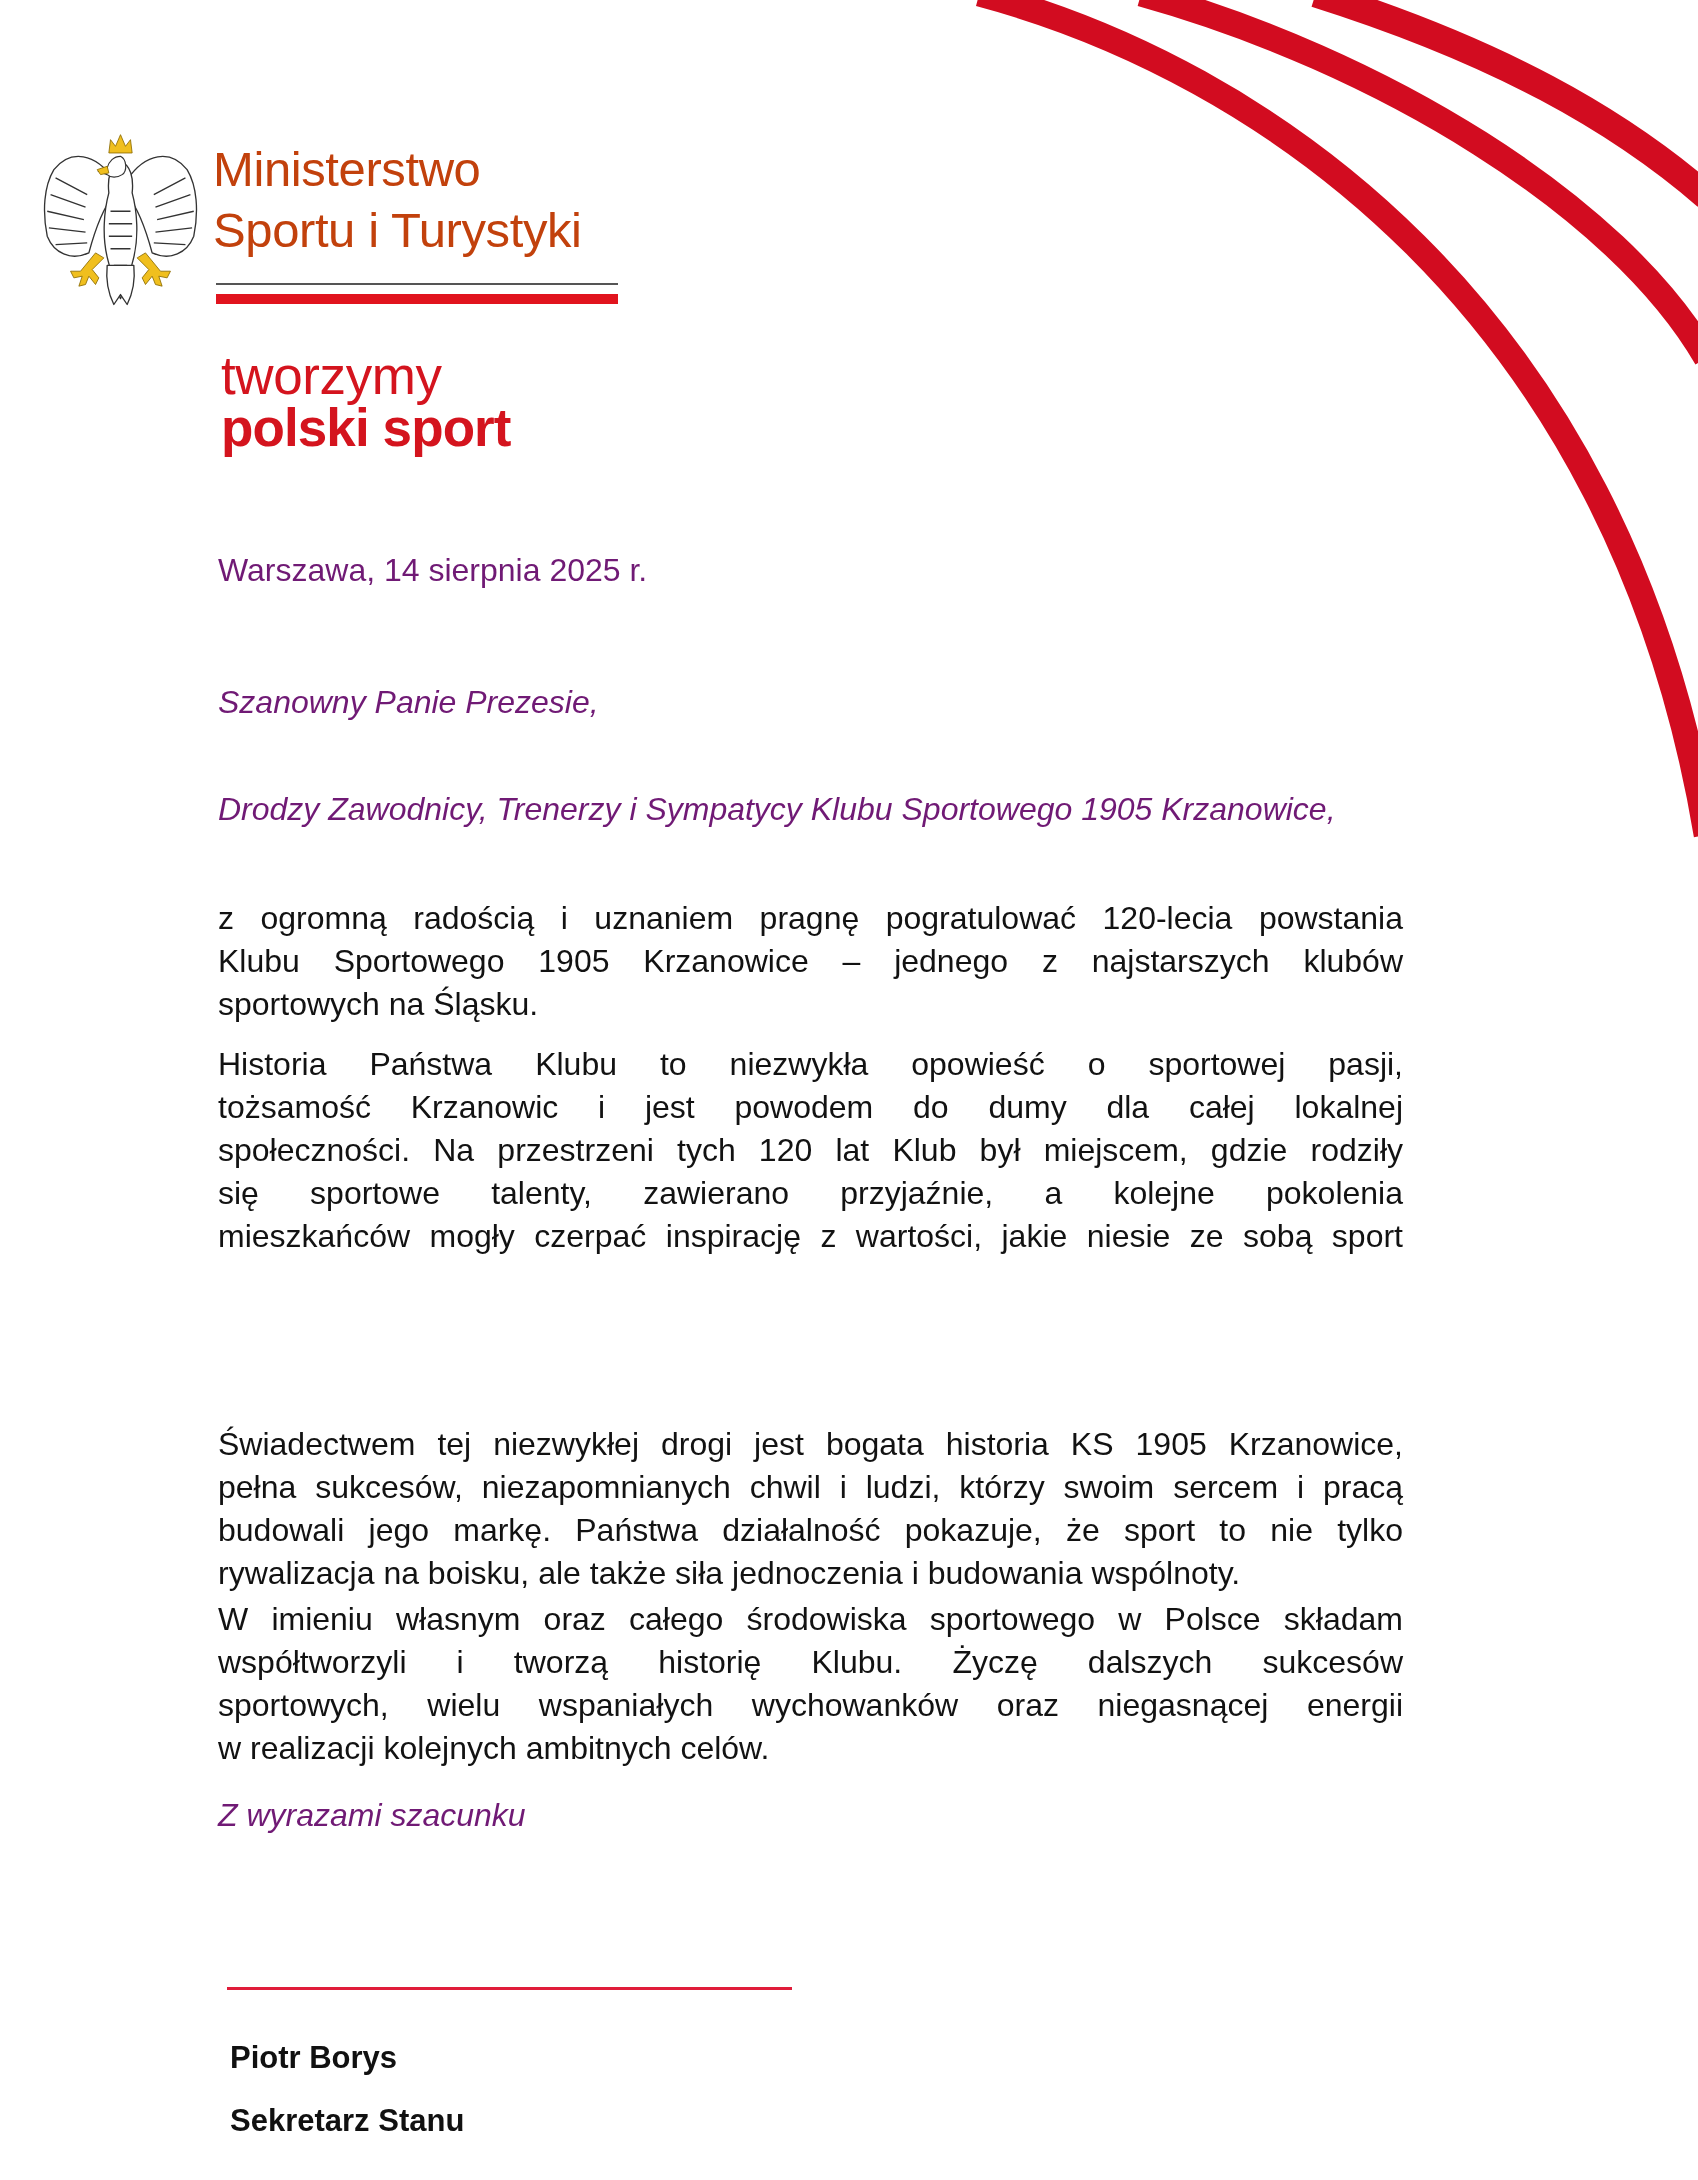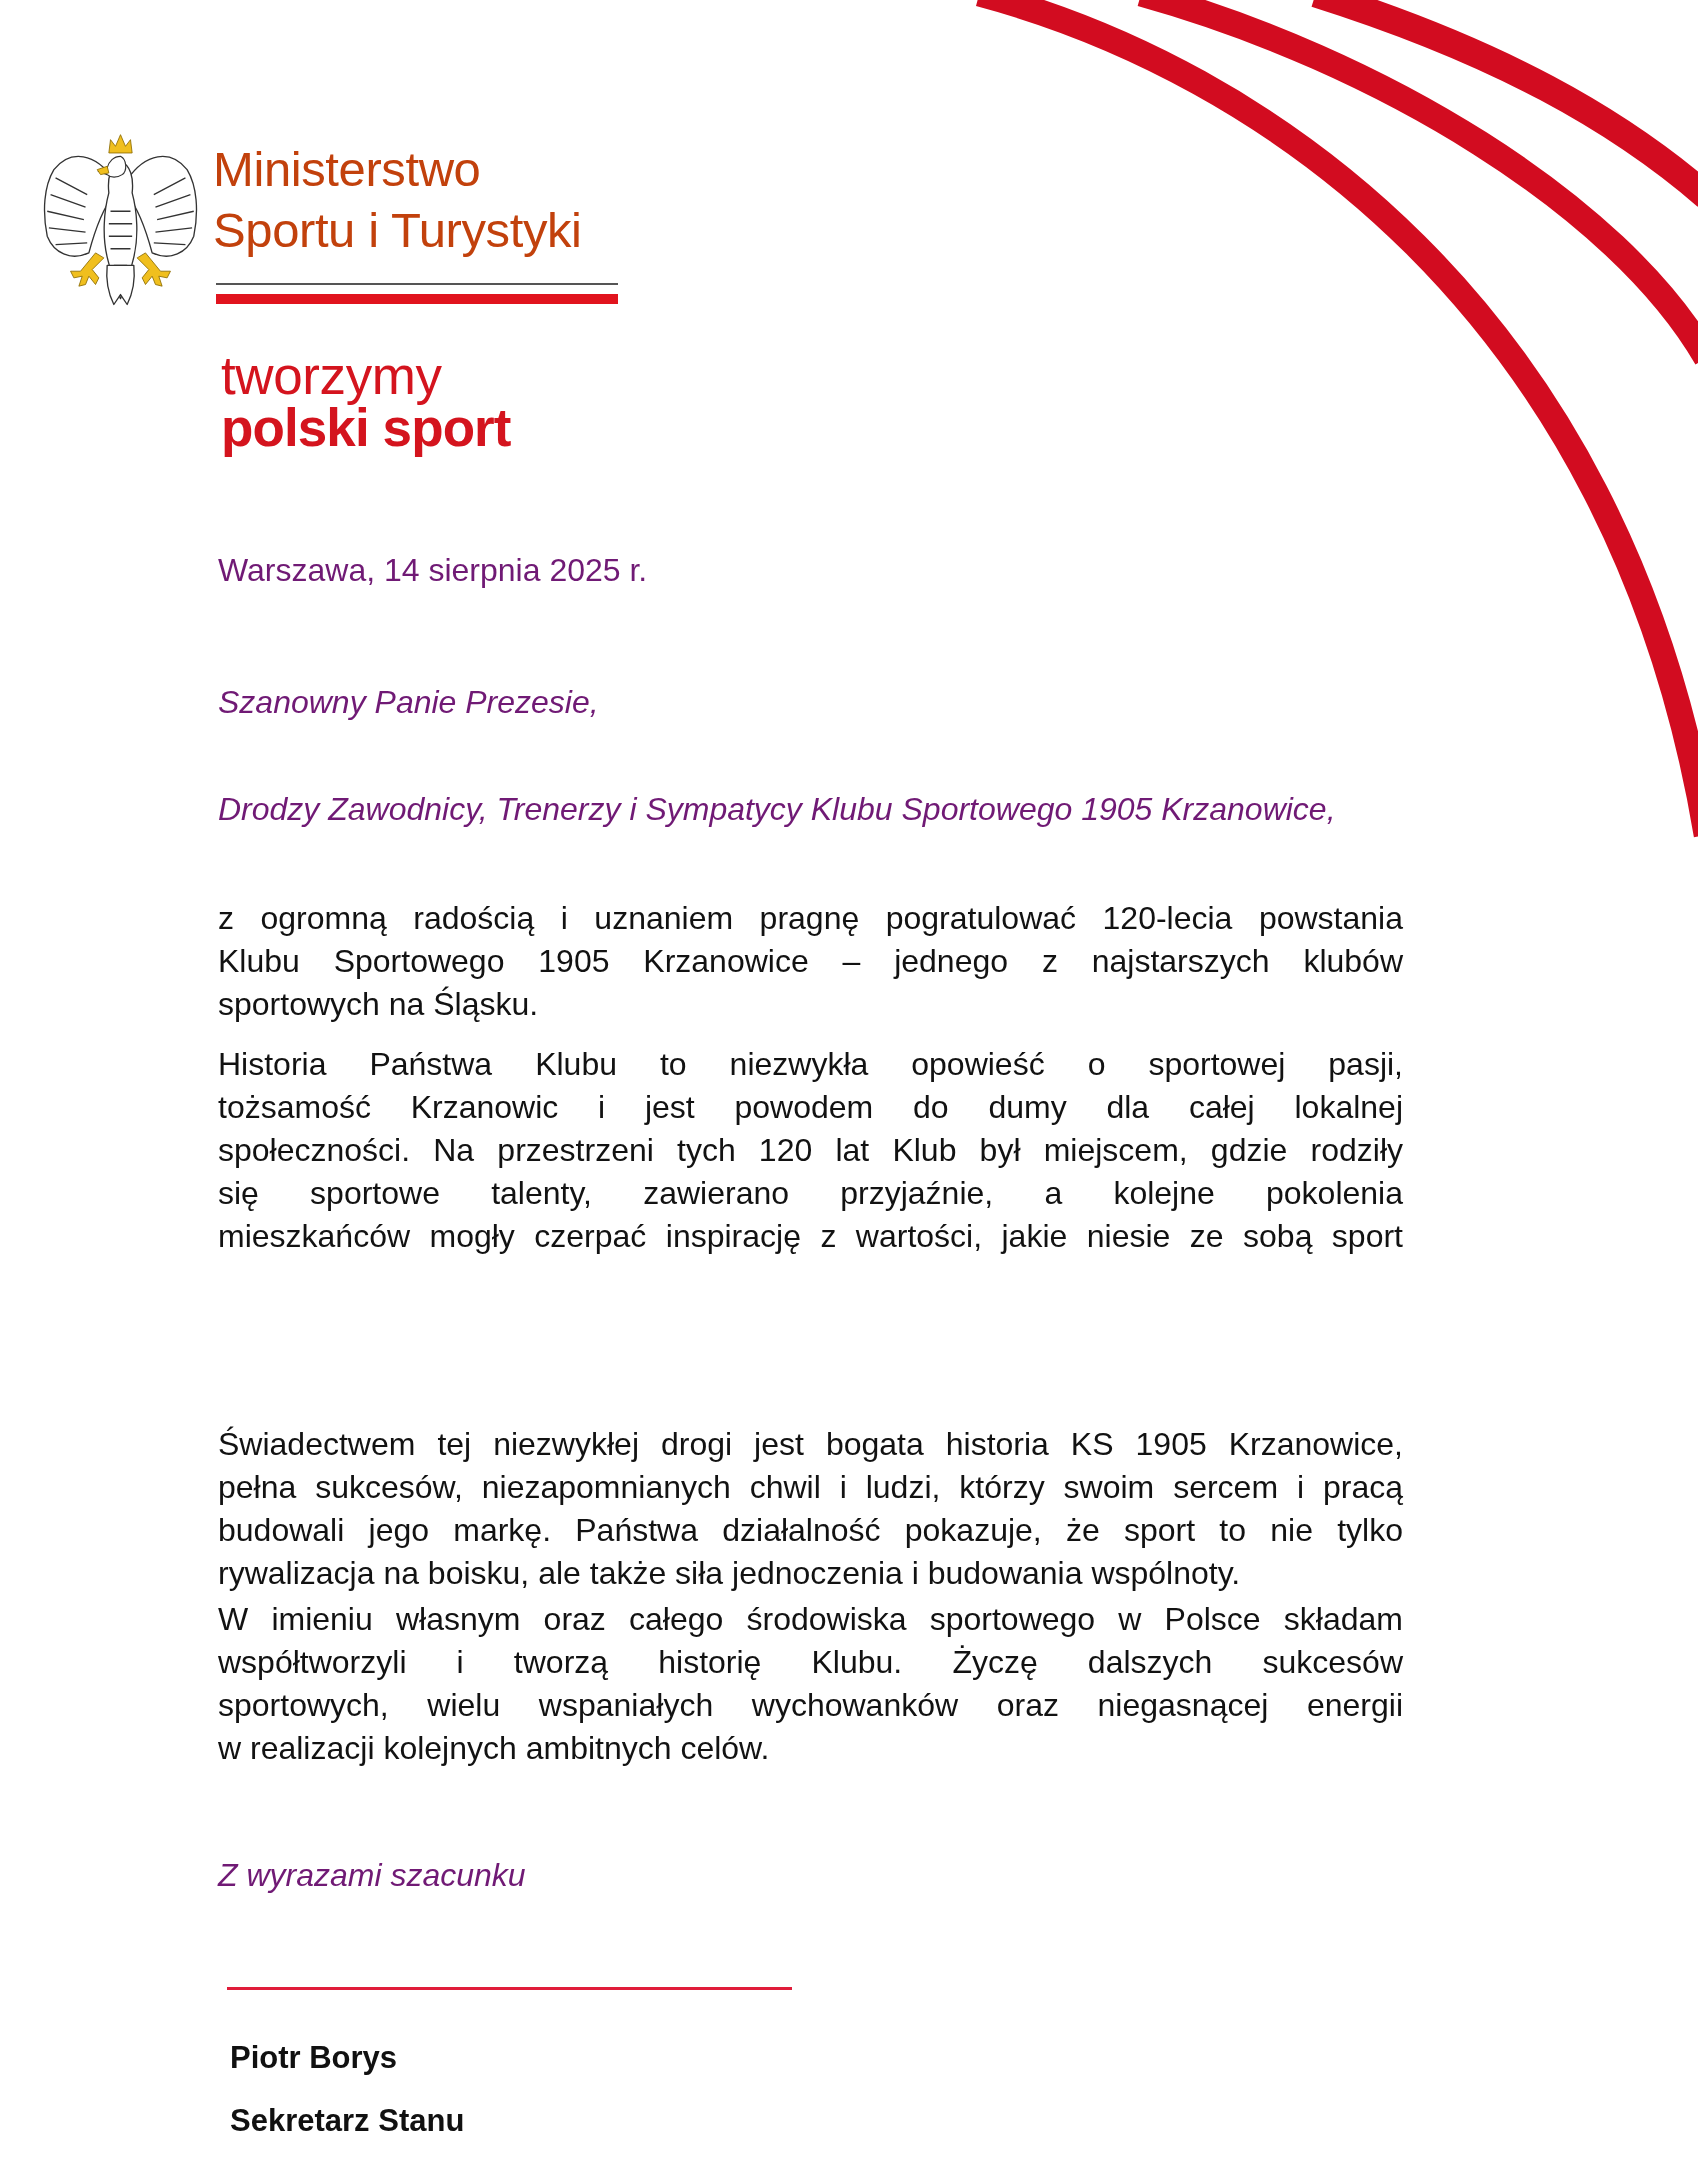"Z wyrazami szacunku" div.abs { top: 1854px -> 1794px }
